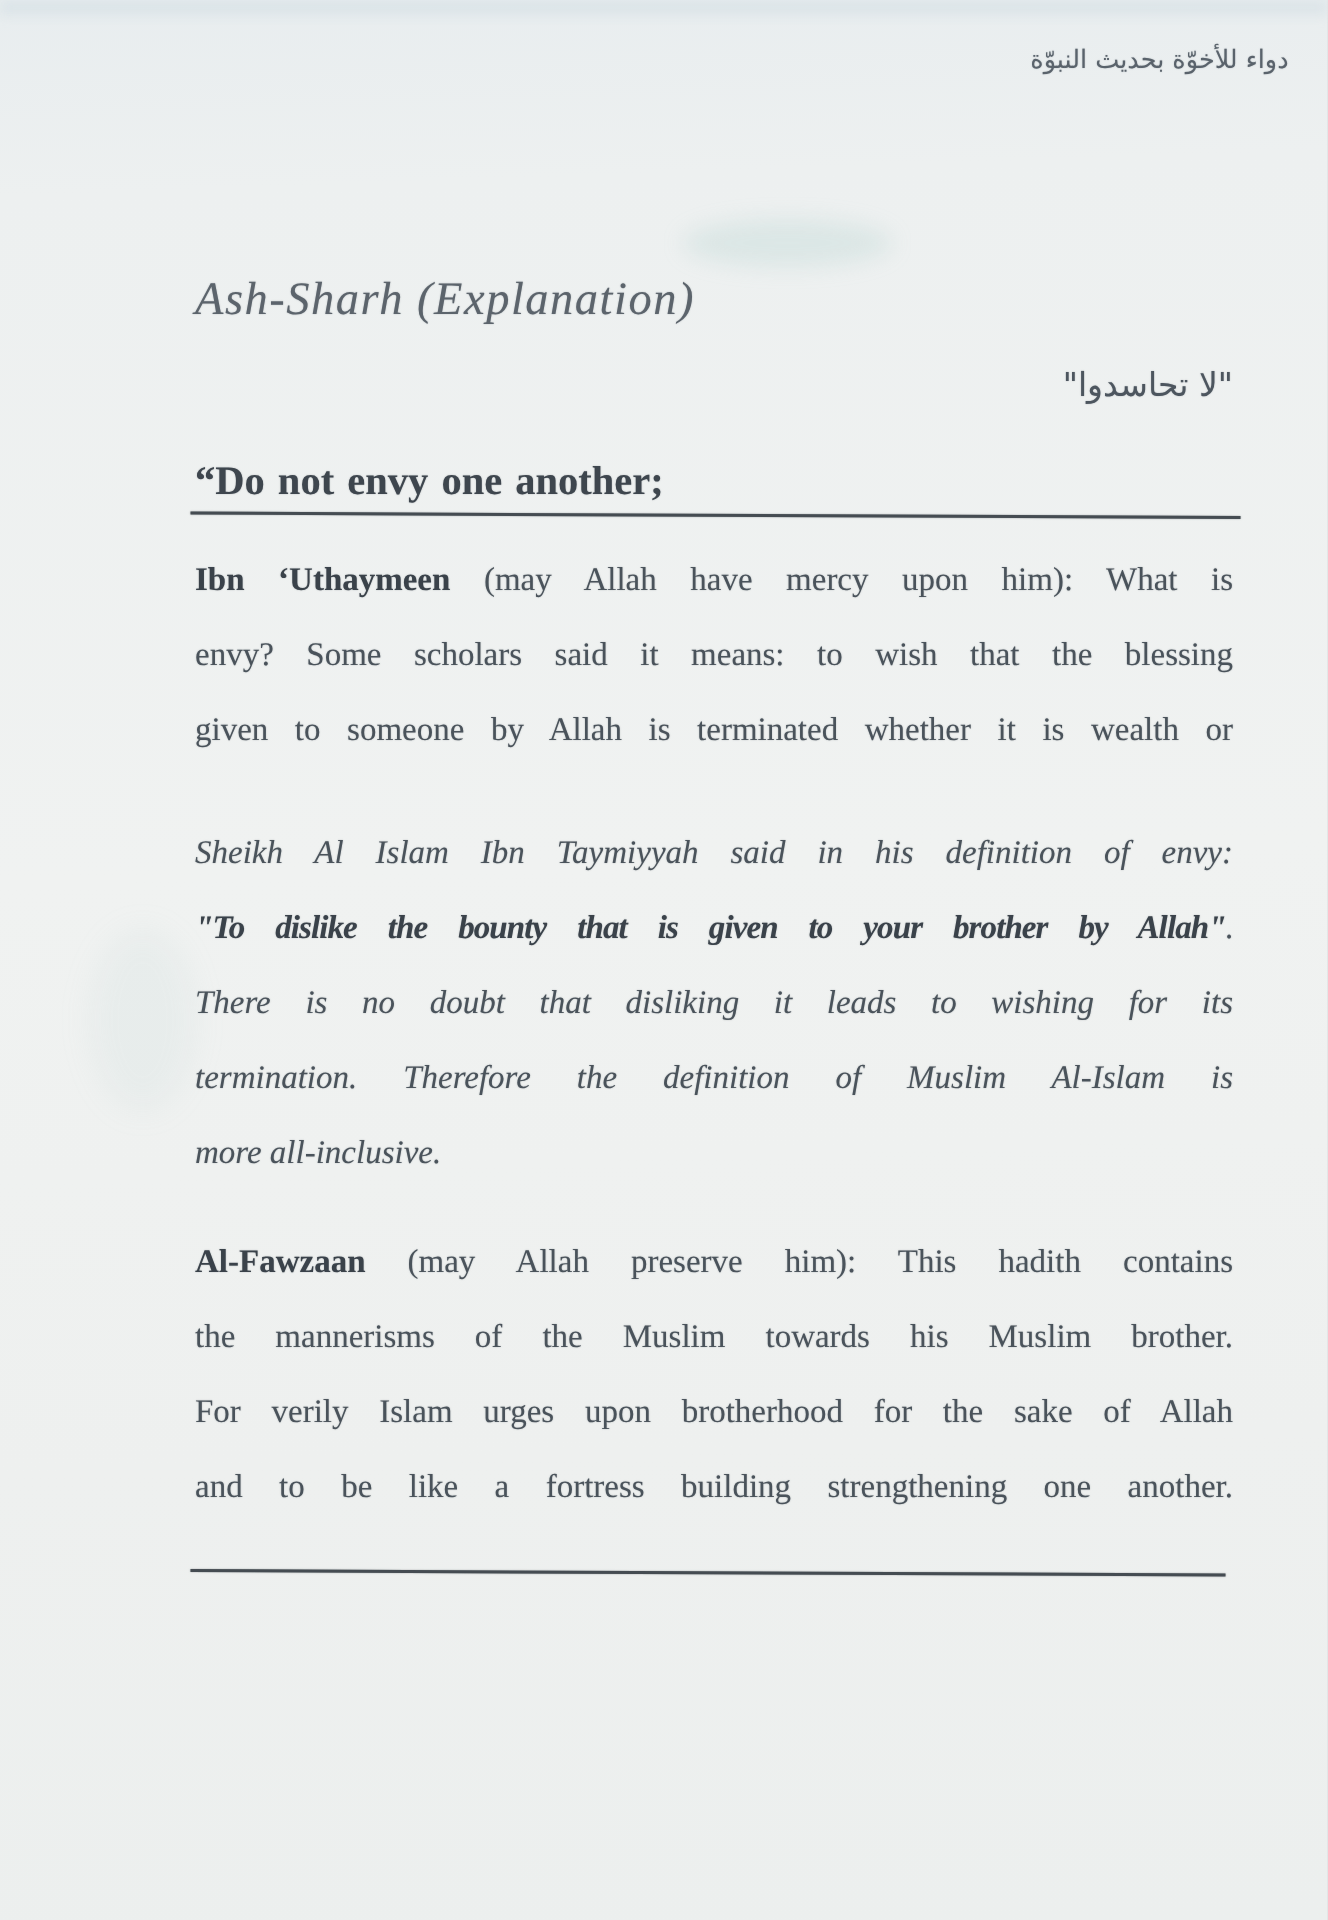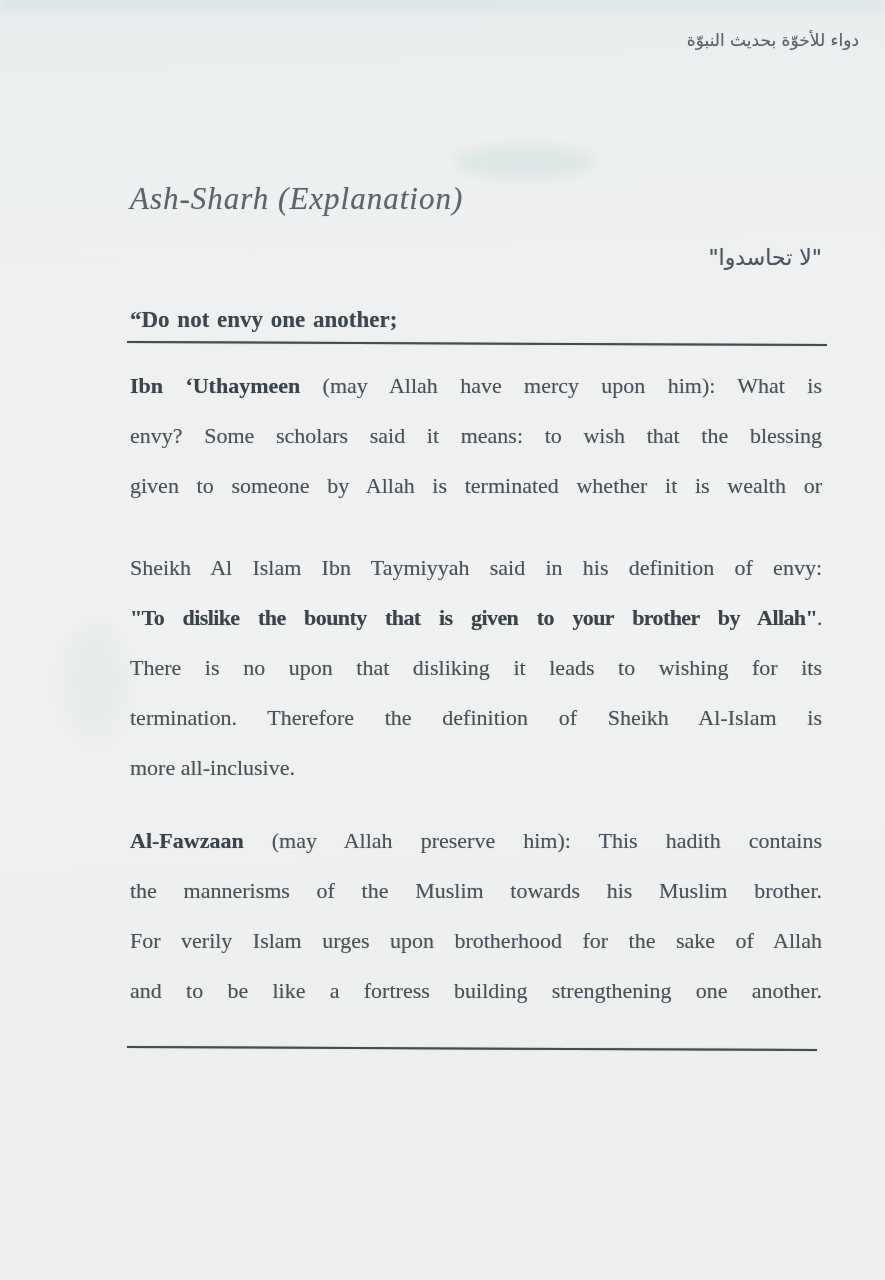"“Do not envy one another;" .hadith-english { font-size: 23px -> 27px }
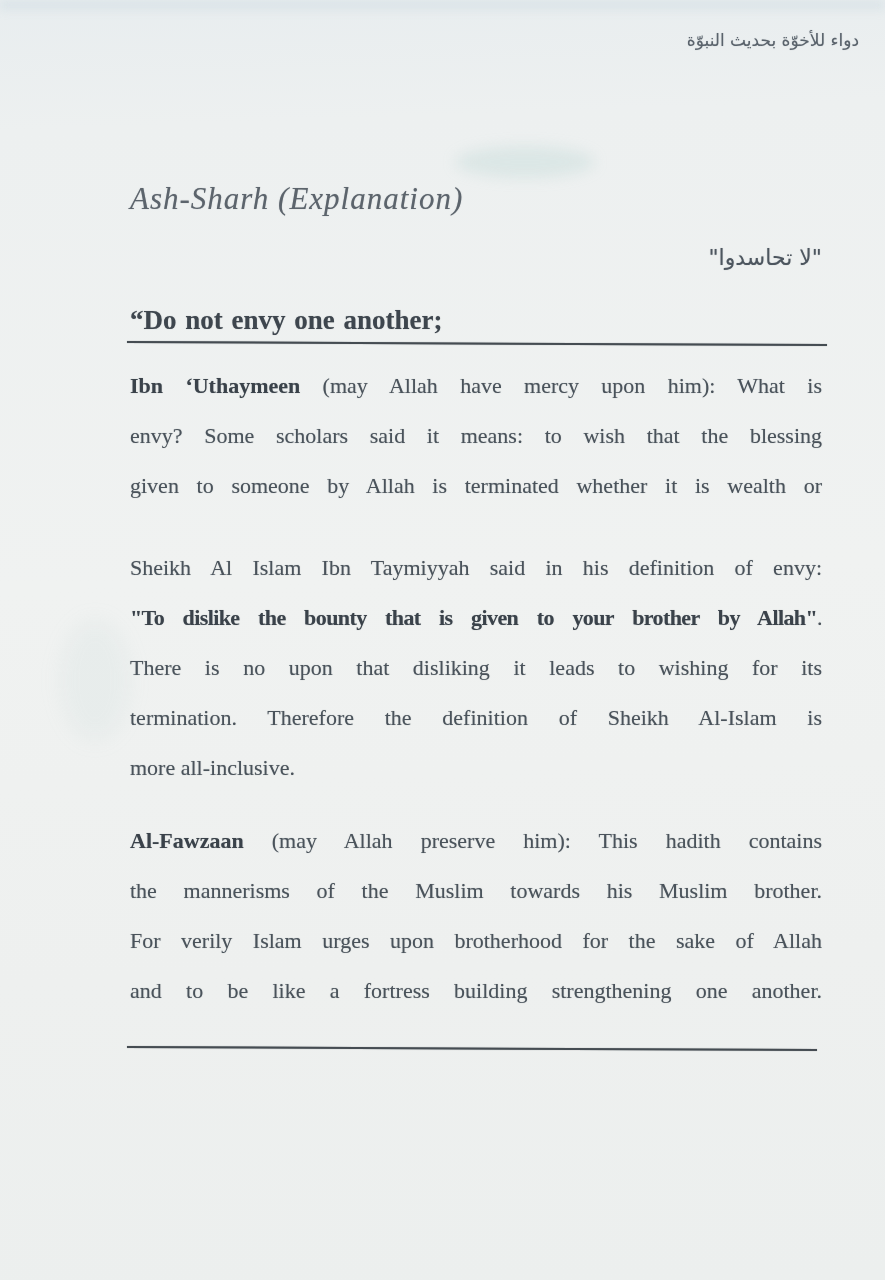"Sheikh Al Islam Ibn Taymiyyah" .para-2 { font-style: none -> italic }
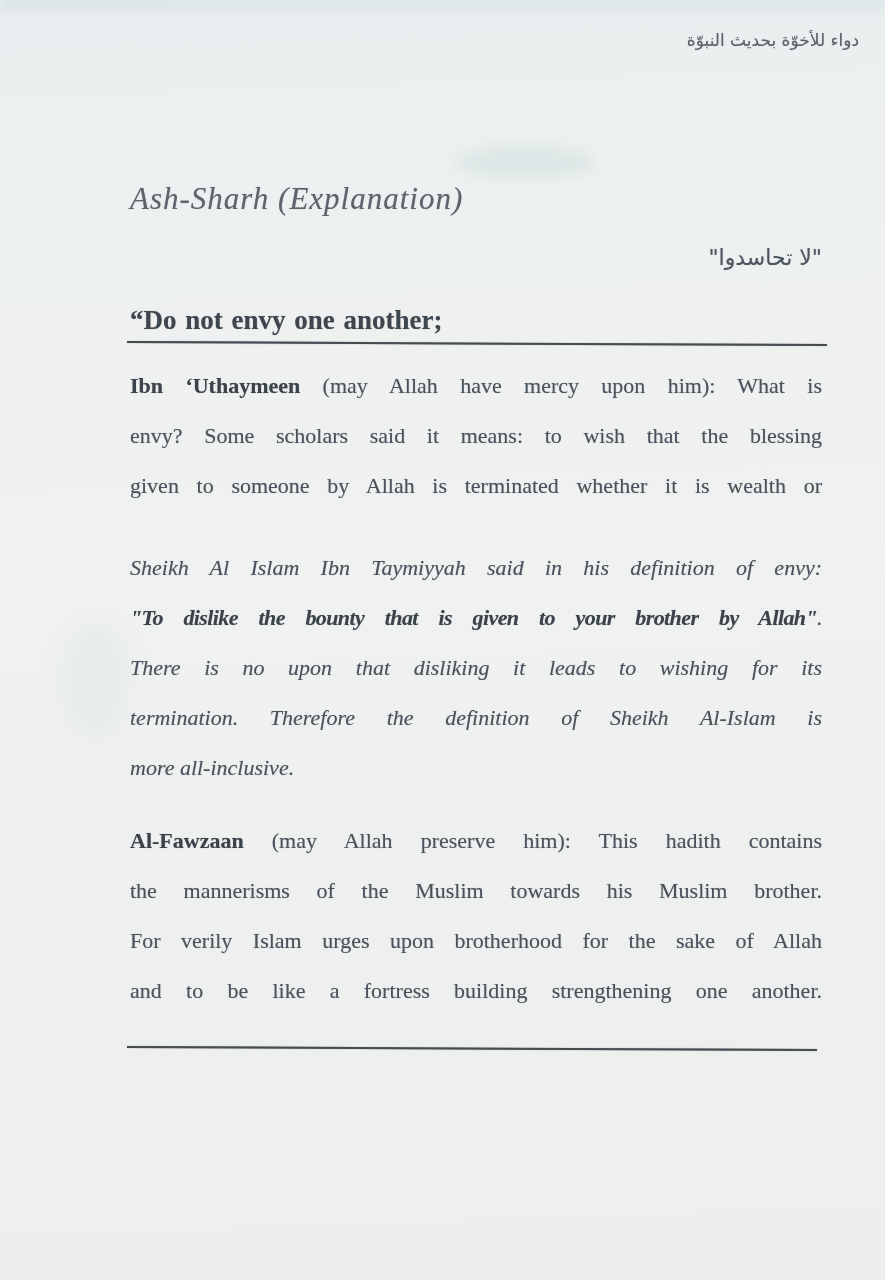"There is no upon that" div.line { text: upon -> doubt }
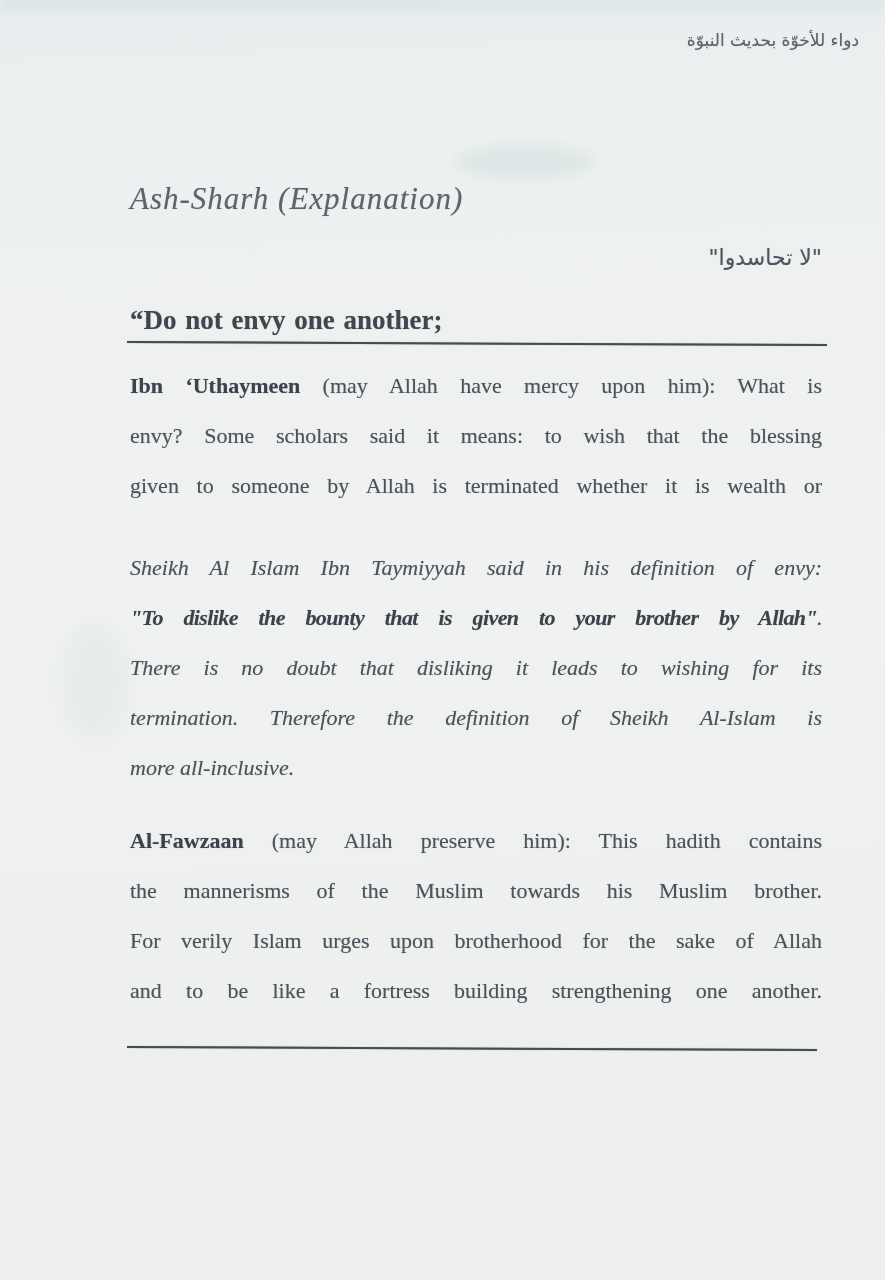"termination. Therefore the definition of" div.line { text: Sheikh -> Muslim }
